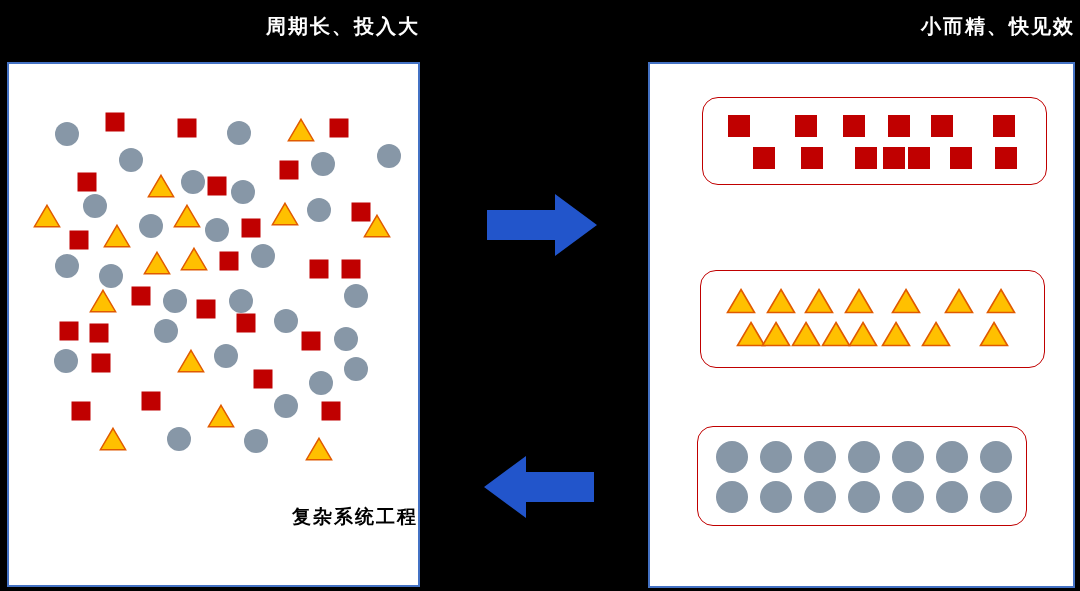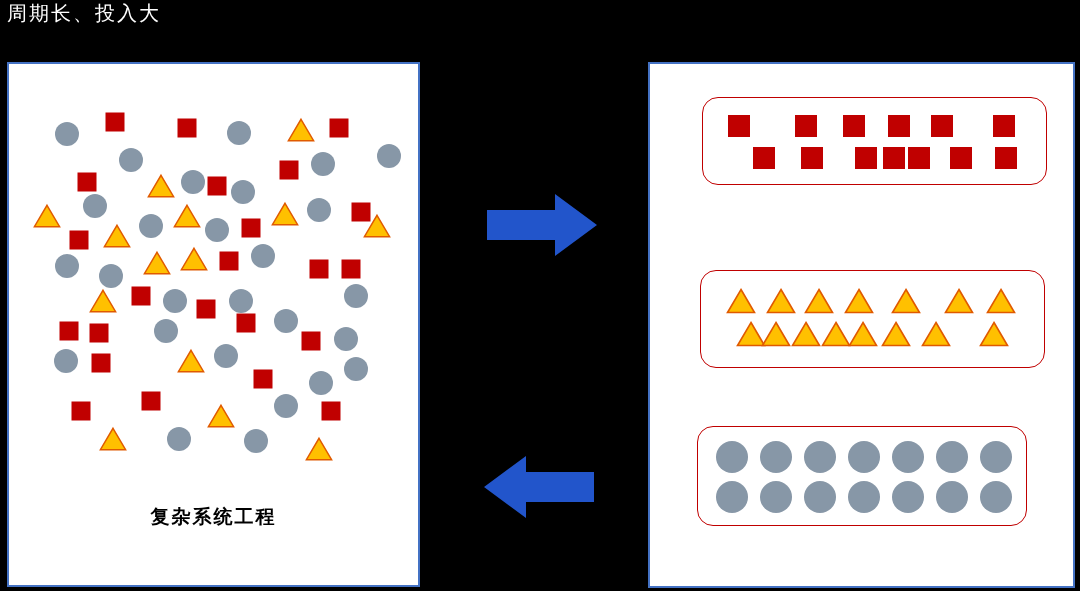"周期长、投入大" .top-title { font-weight: normal -> bold; text-align: left -> right; top: 0 -> 13px }
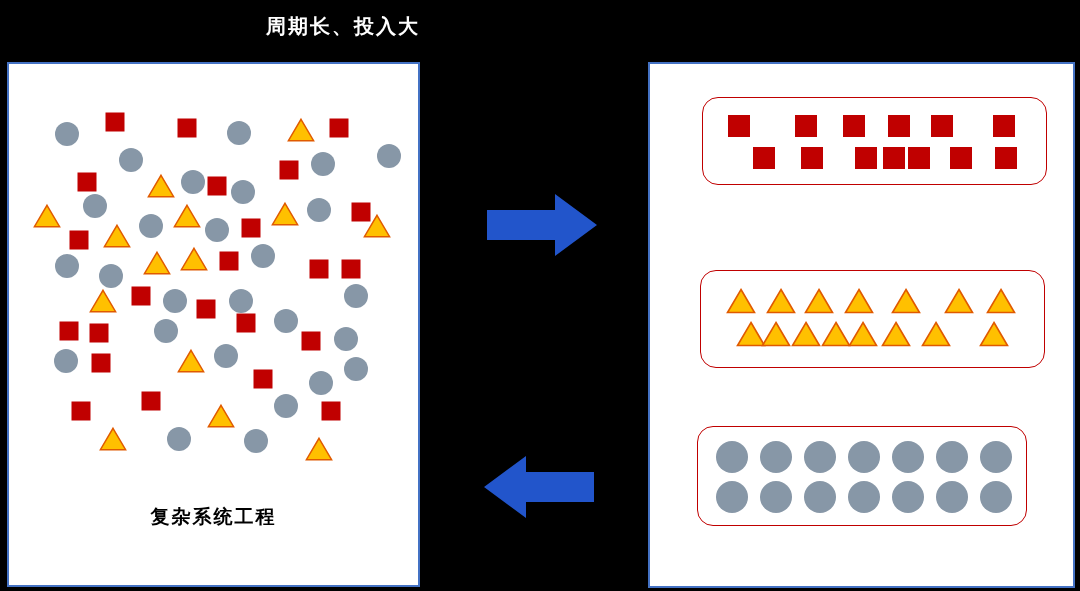"小而精、快见效" div.top-title { html: none -> <div>小而精、快见效</div> }
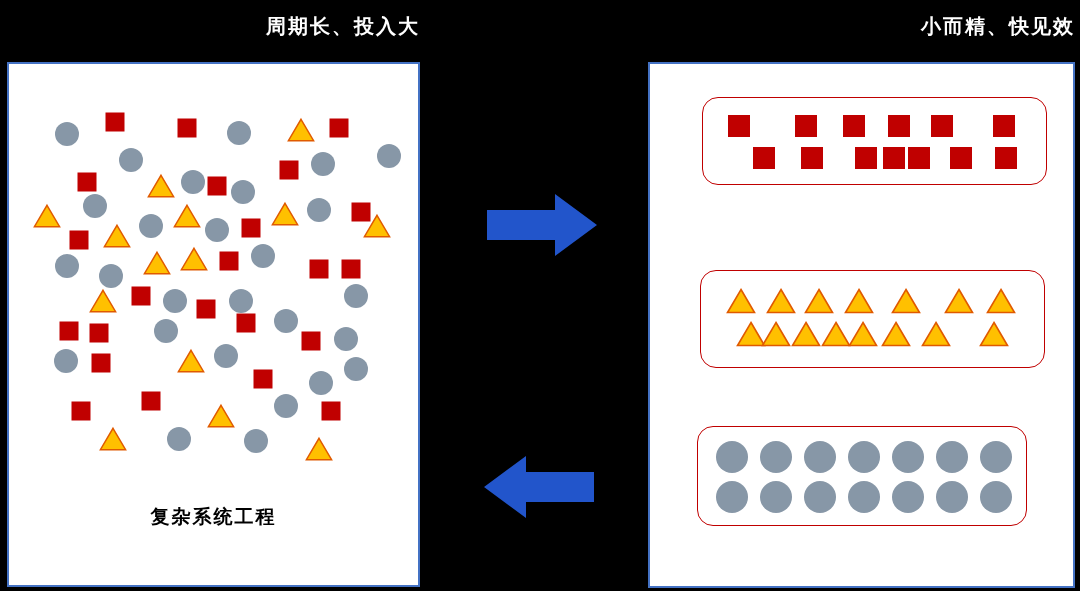"复杂系统工程" .panel-label { text-align: center -> right }
